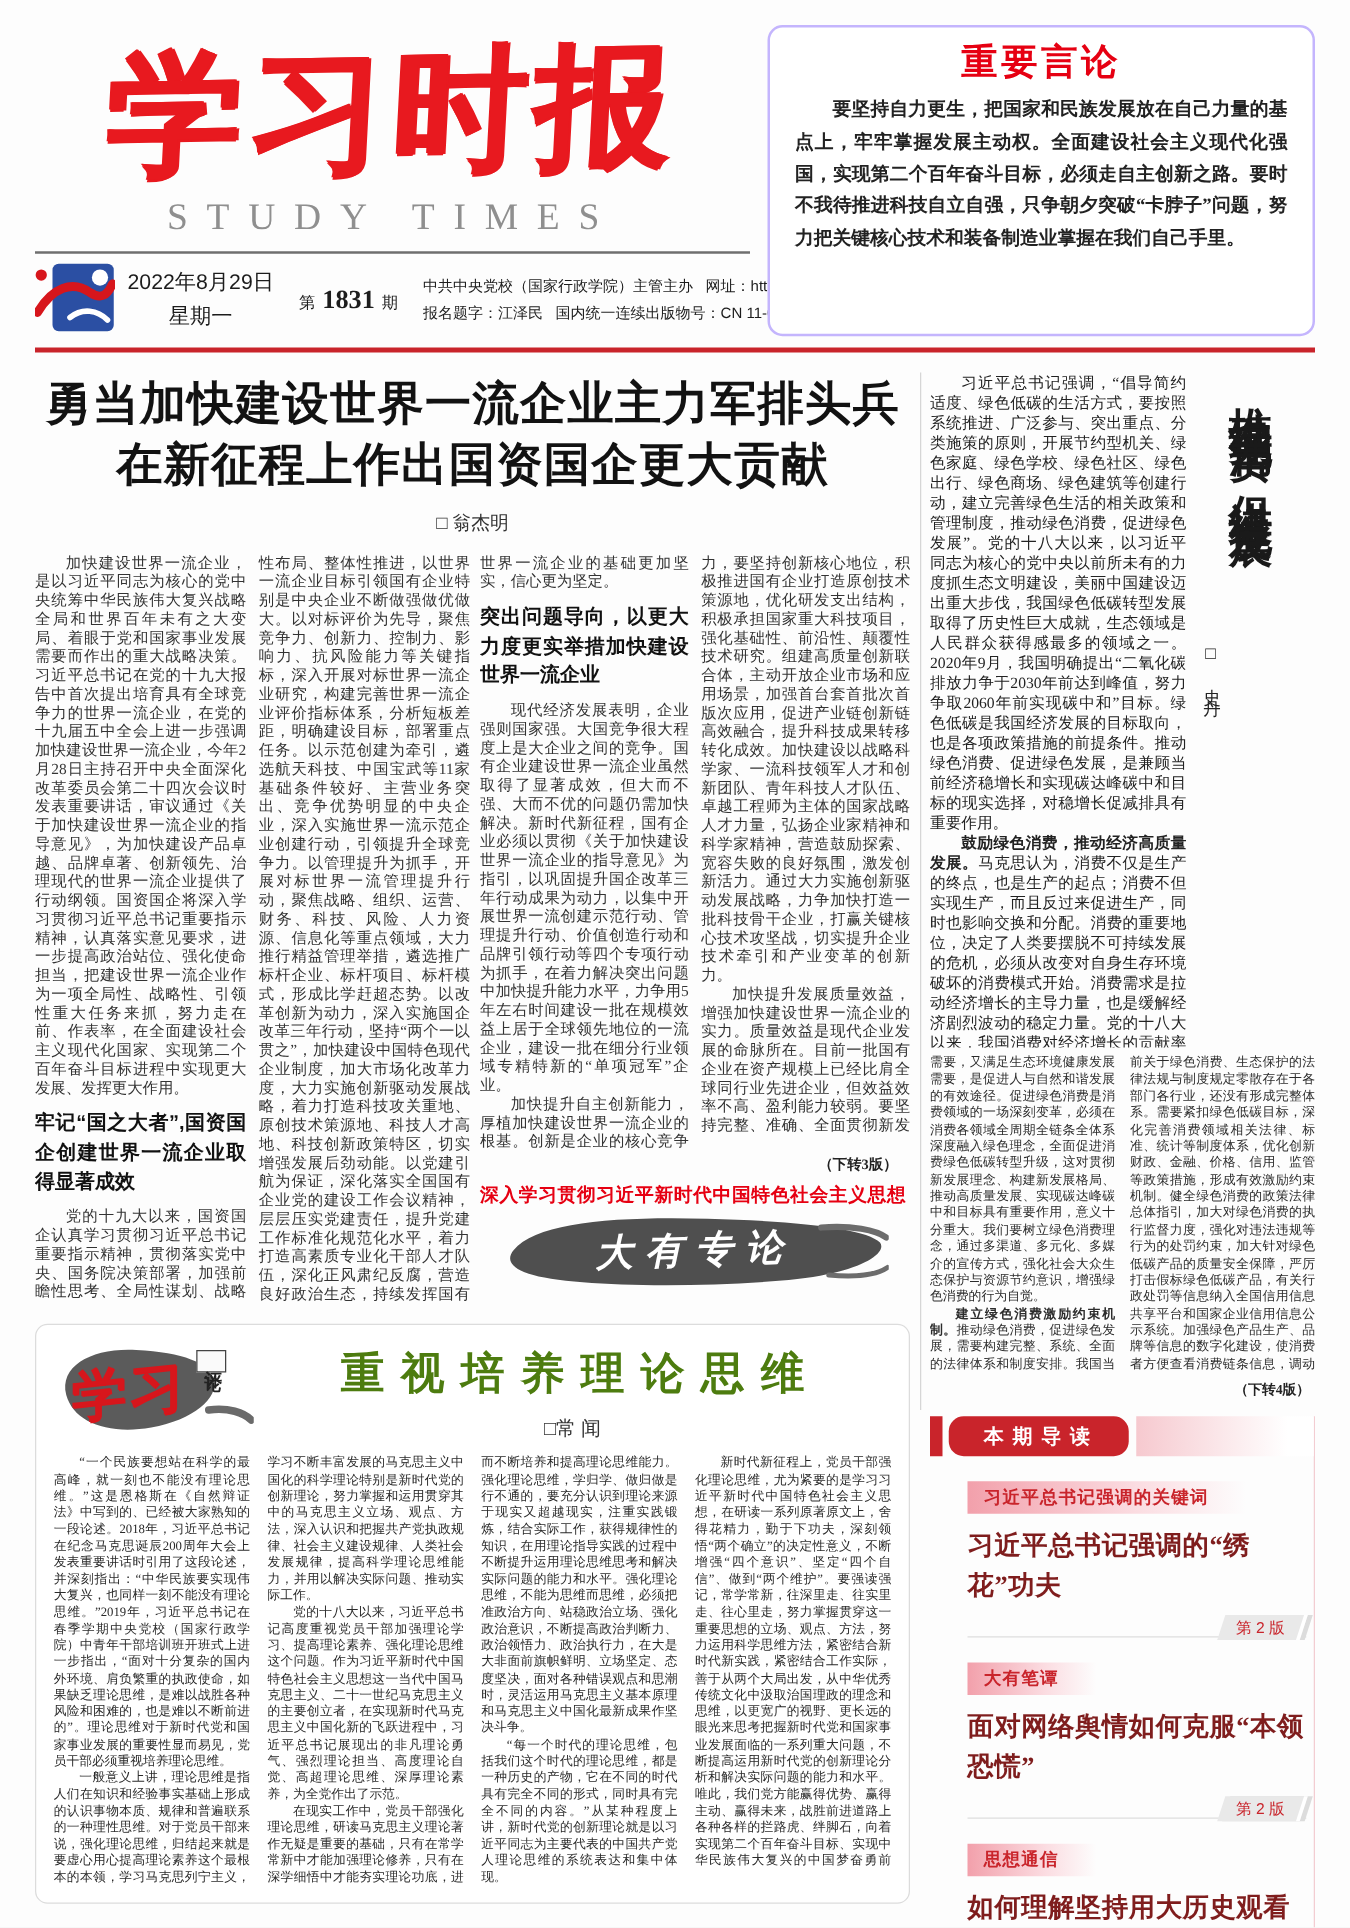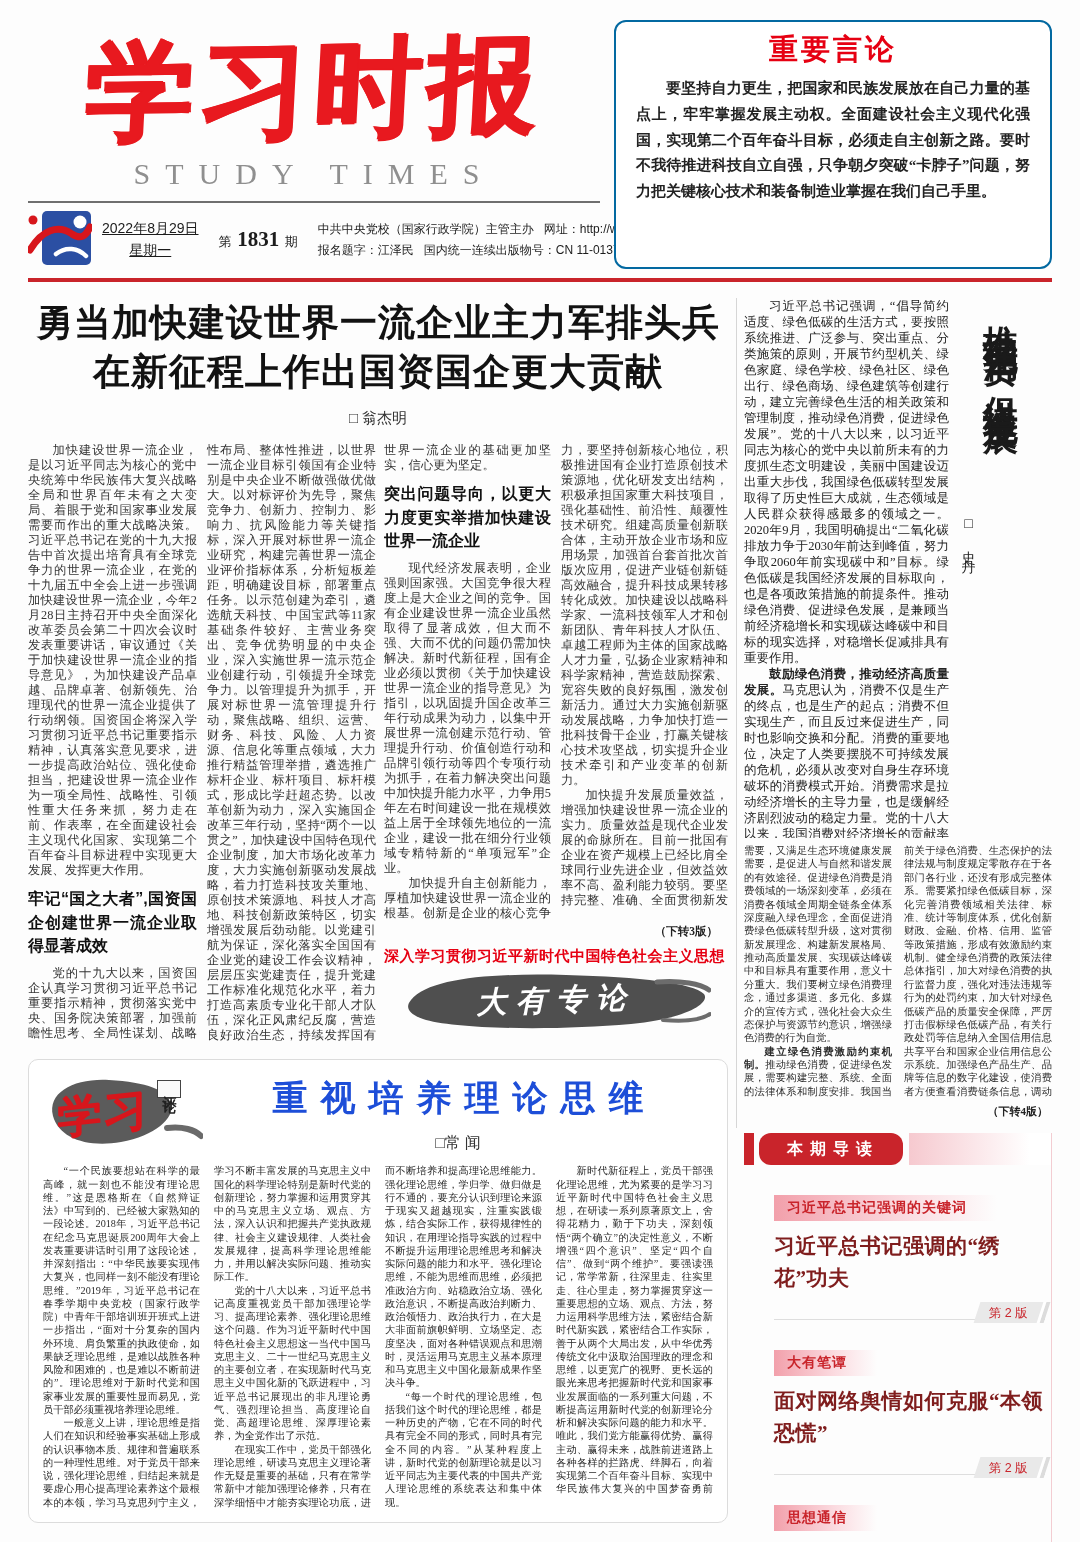"重要言论" .remarks { border: 2px solid #0369a1 -> 2px solid #c4b5fd }
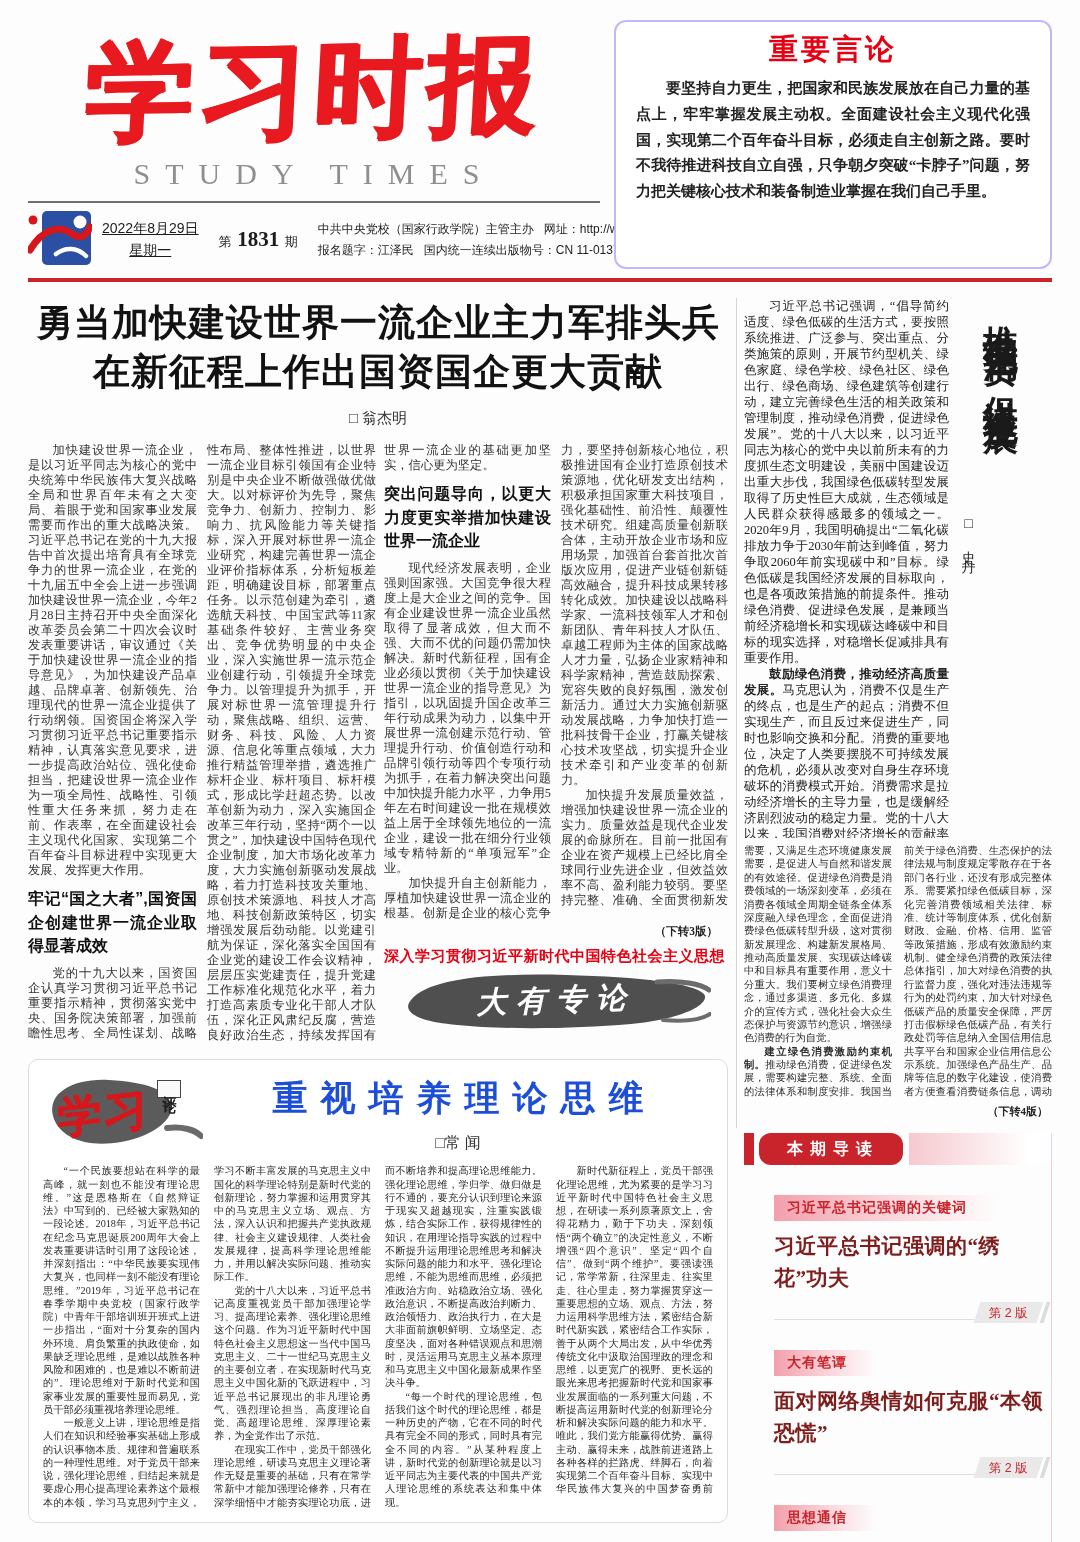"2022年8月29日" .date-block { font-size: 14px -> 17px; text-decoration: underline -> none }
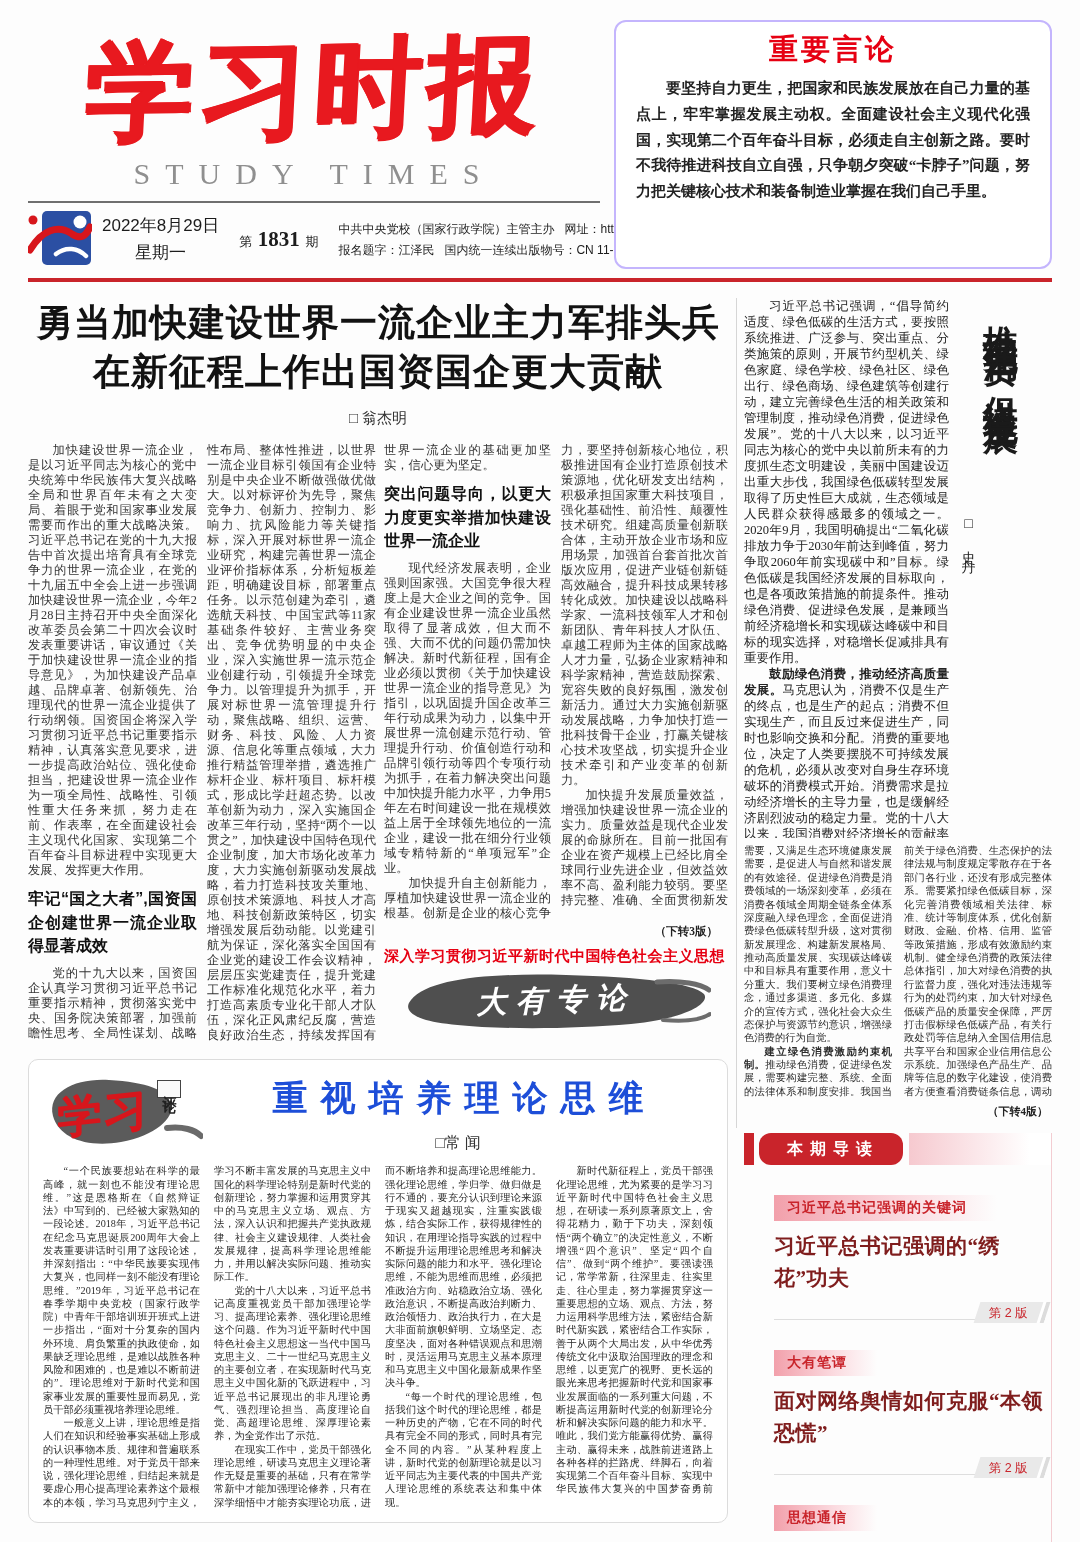"重视培养理论思维" .comm-title-wrap h2 { color: #1d4ed8 -> #4d7c0f }
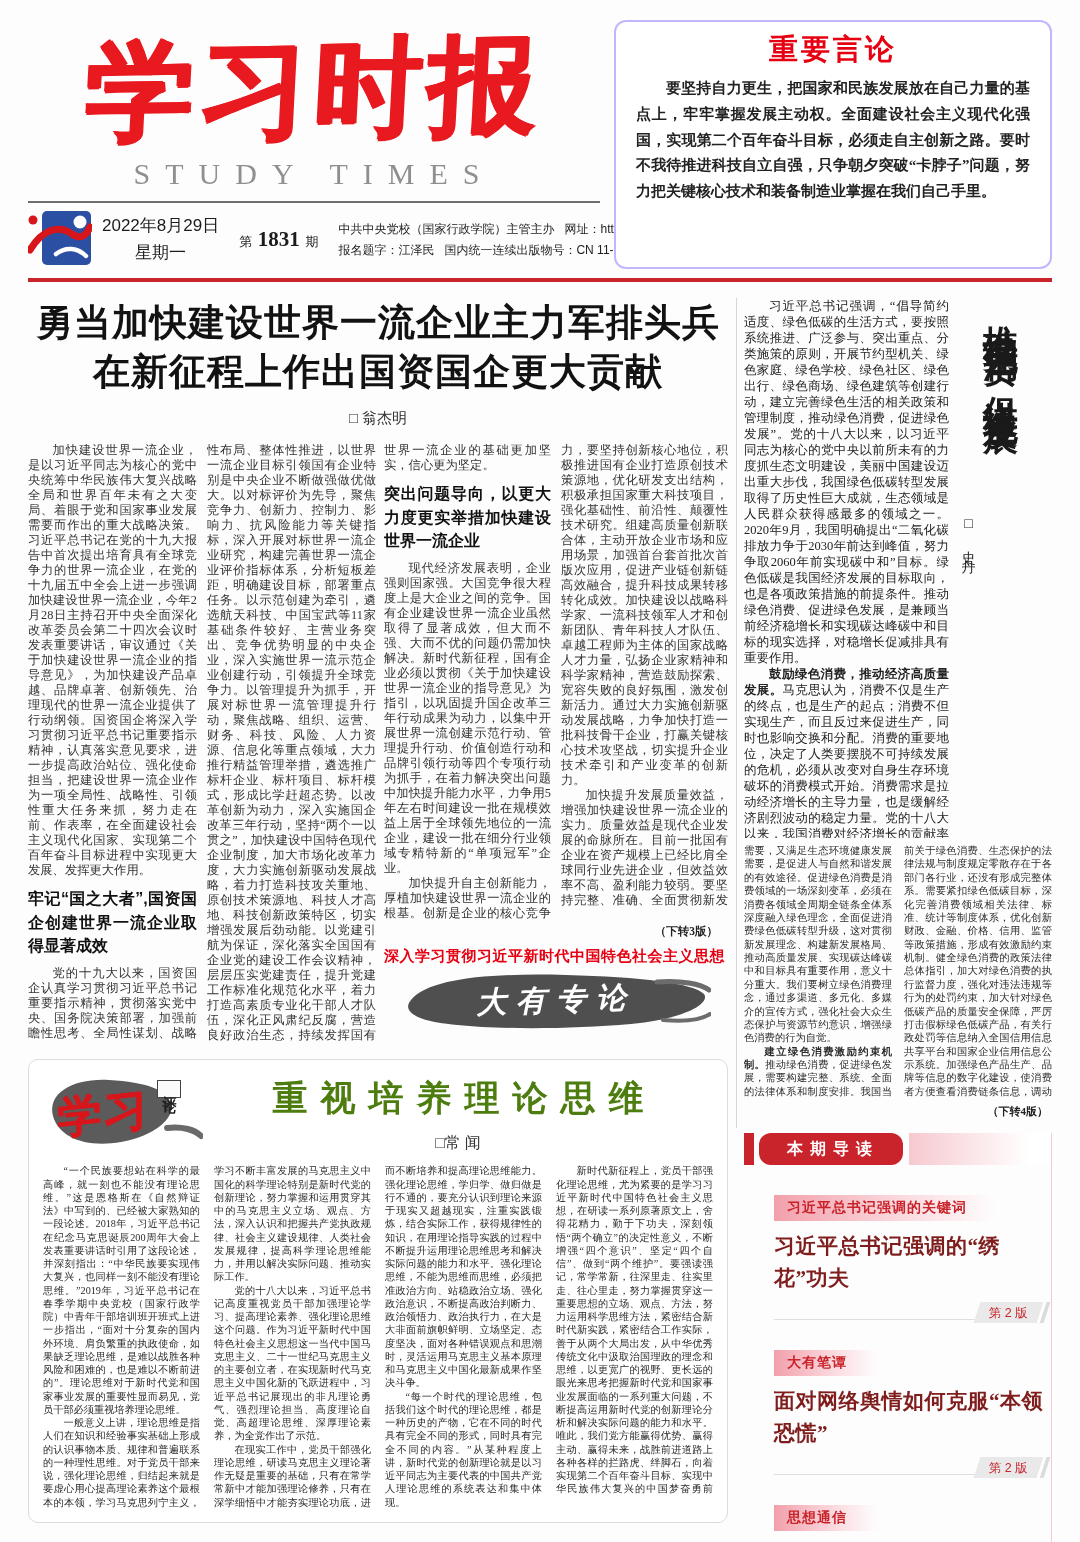"习近平总书记强调的关键词" .digest-tag { margin-top: 10px -> none }
